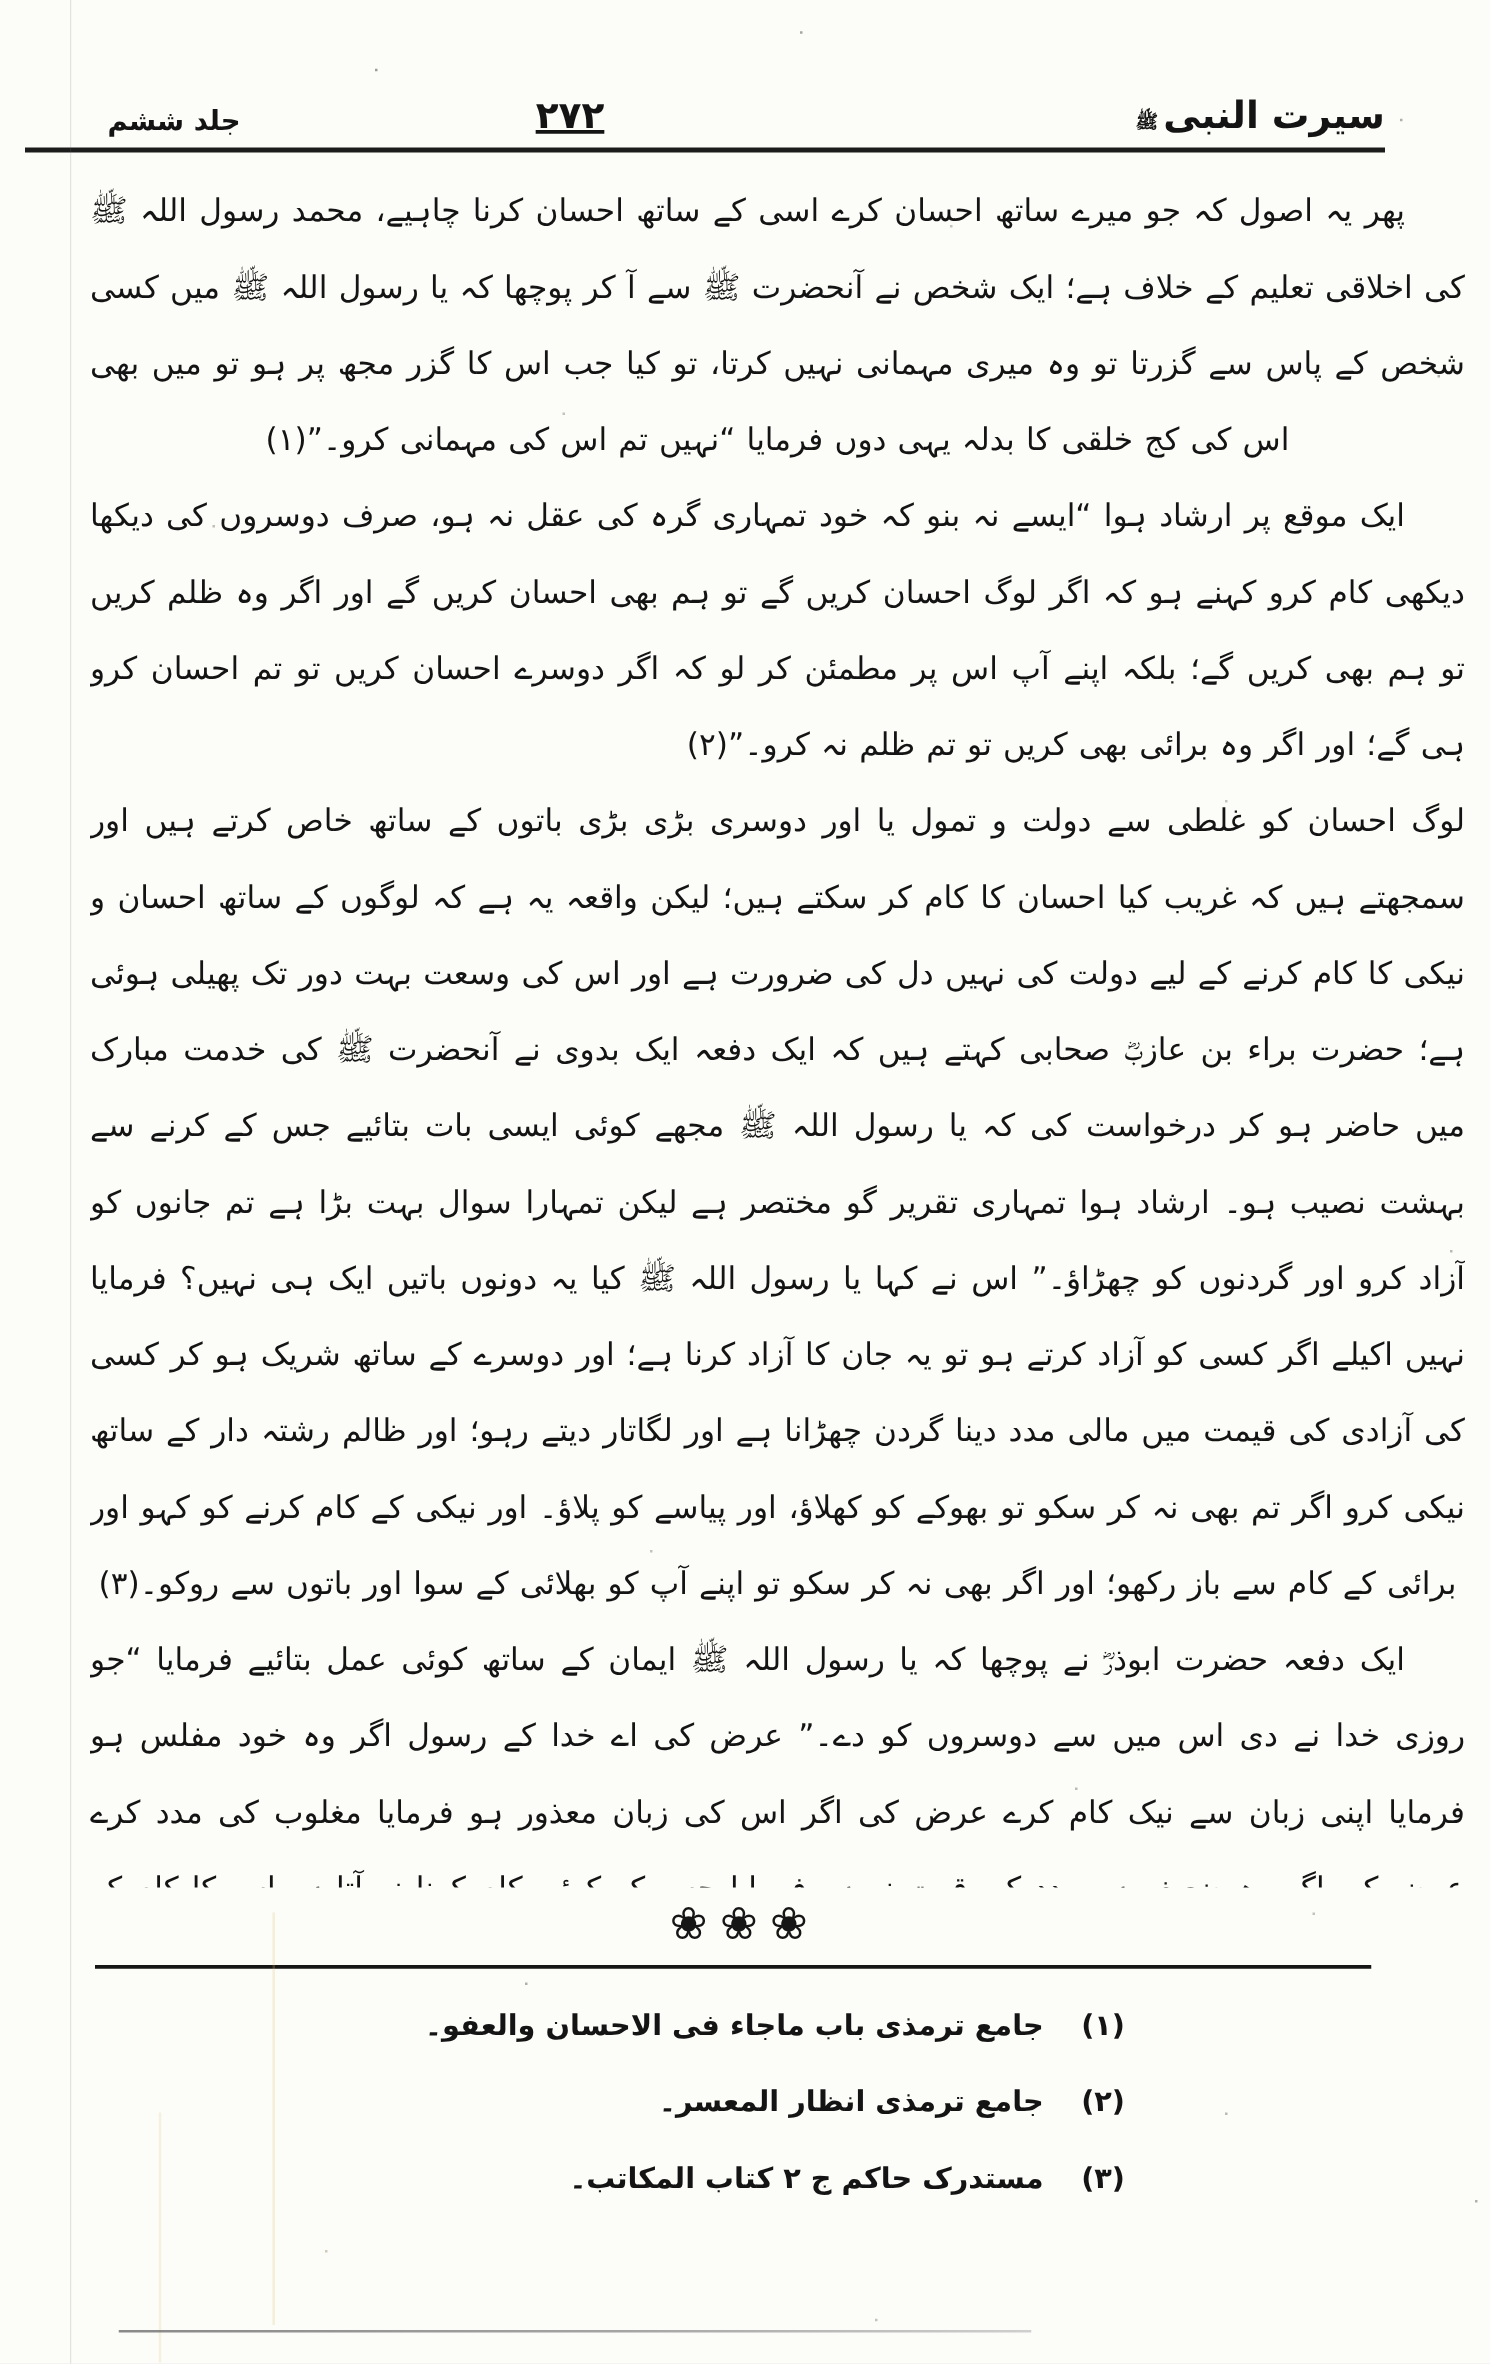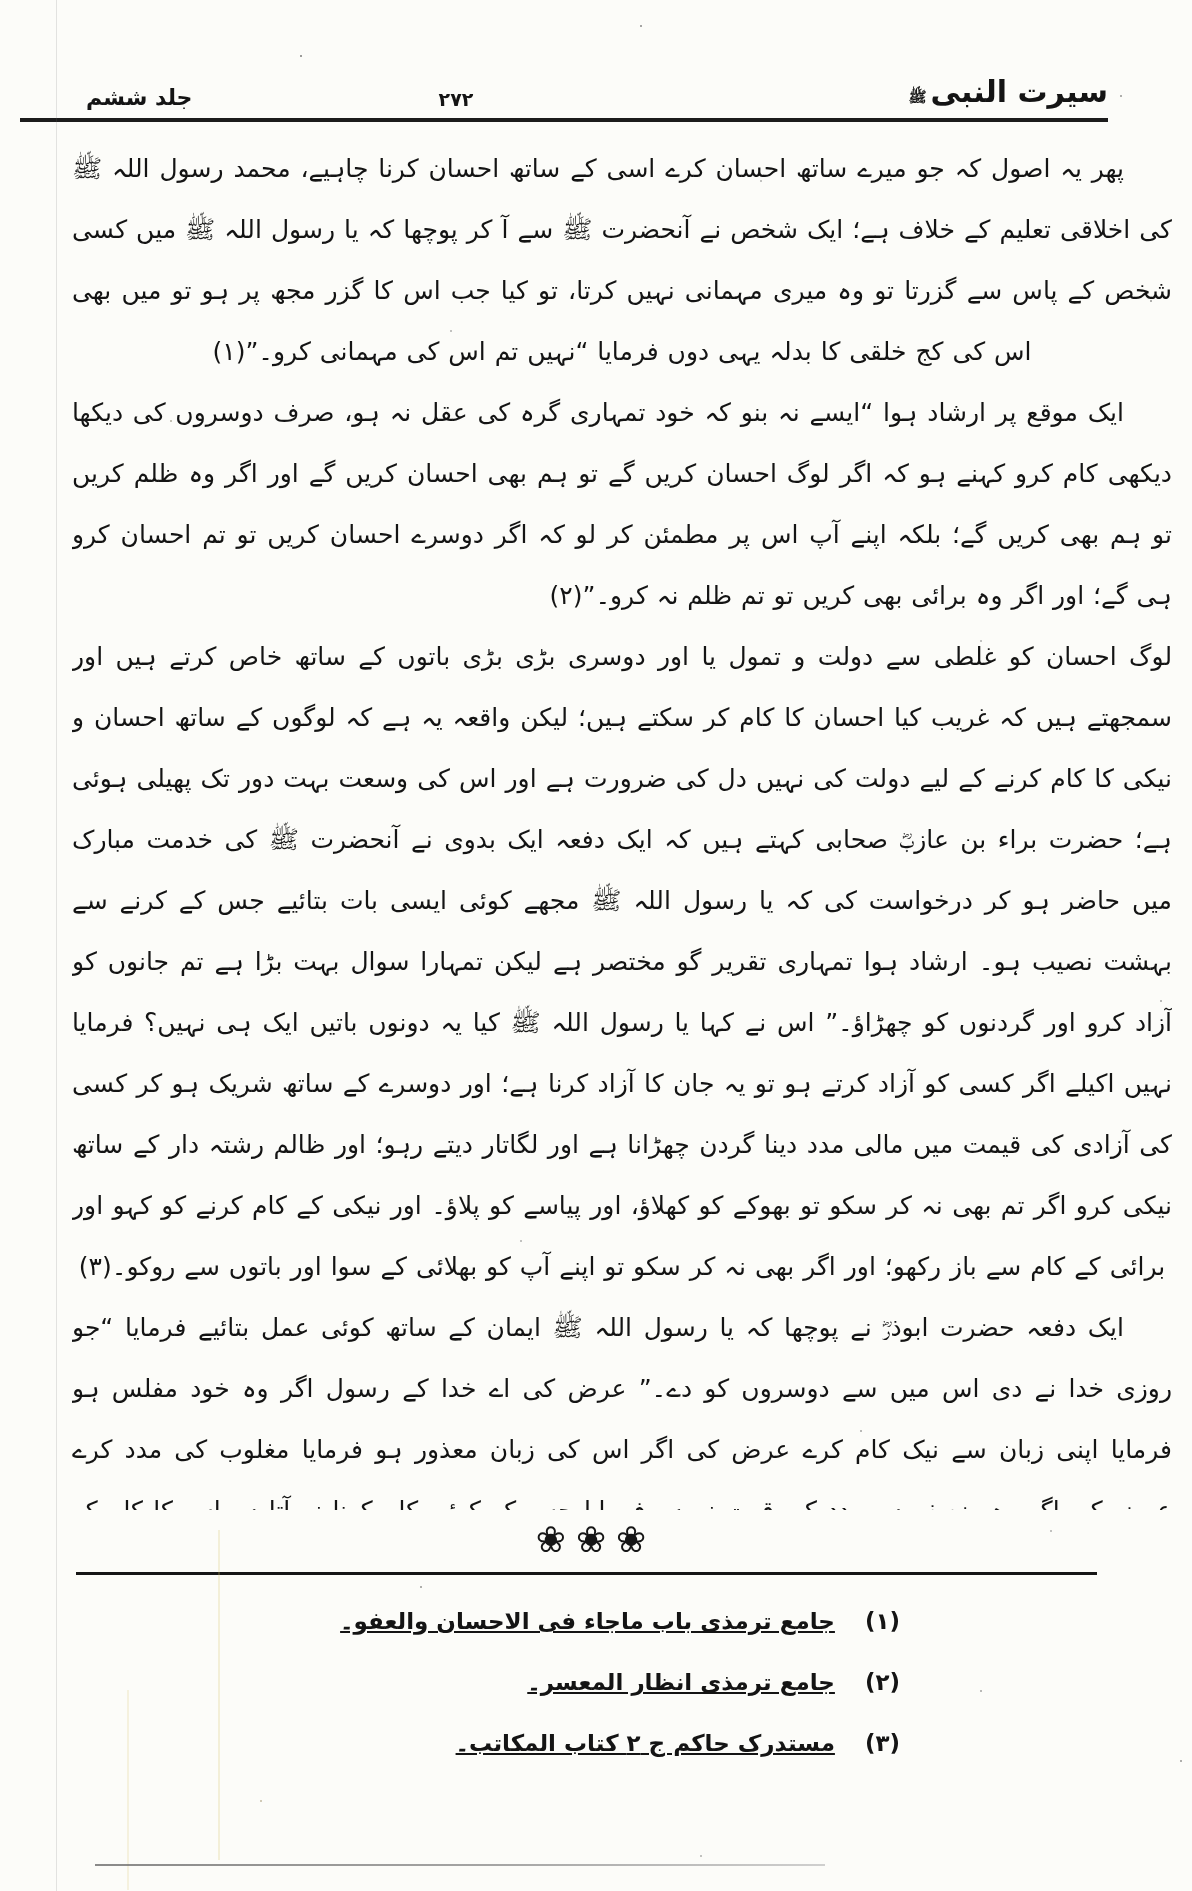"۲۷۲" .page-number { font-size: 19px -> 30px; text-decoration: none -> underline }
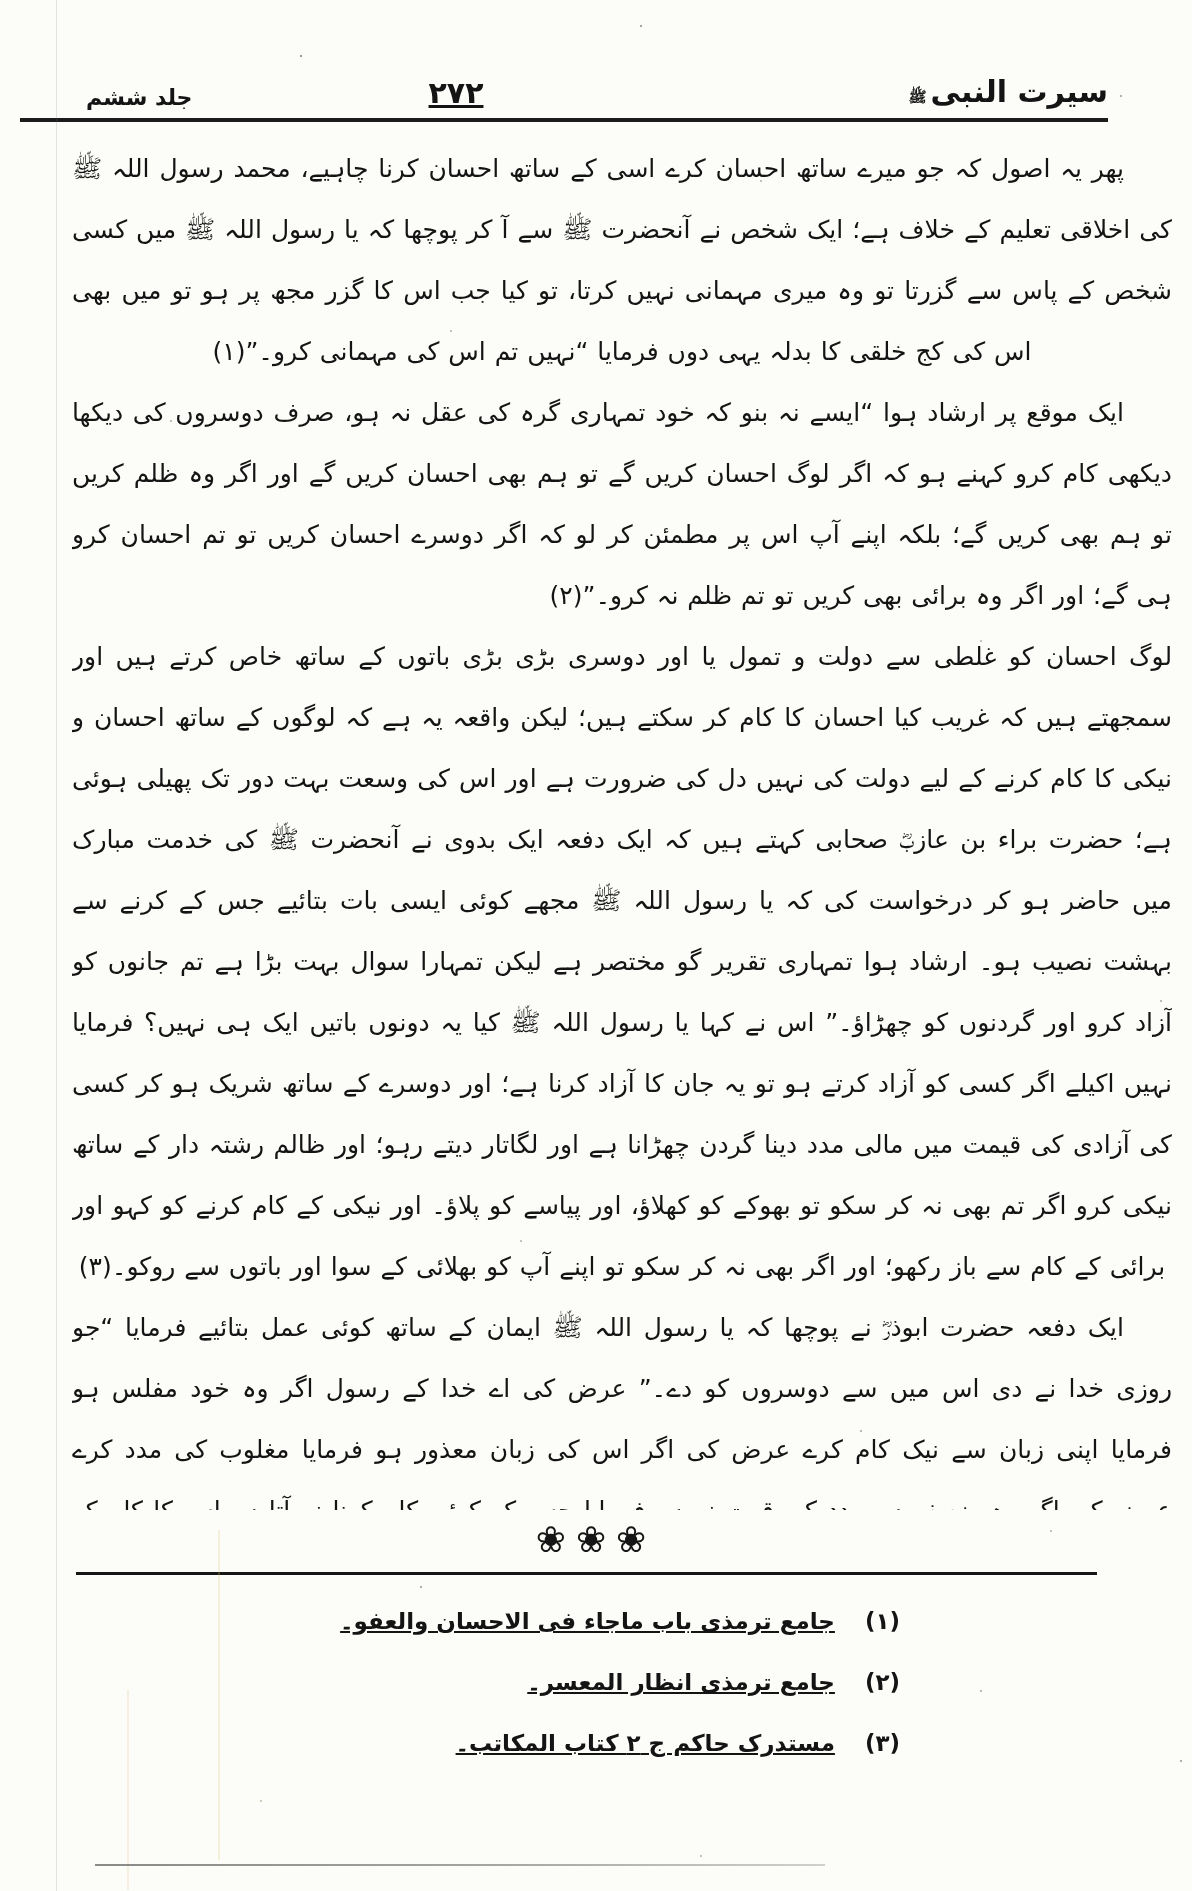"(۱)جامع ترمذی باب ماجاء فی" .footnote-row { text-decoration: underline -> none }
